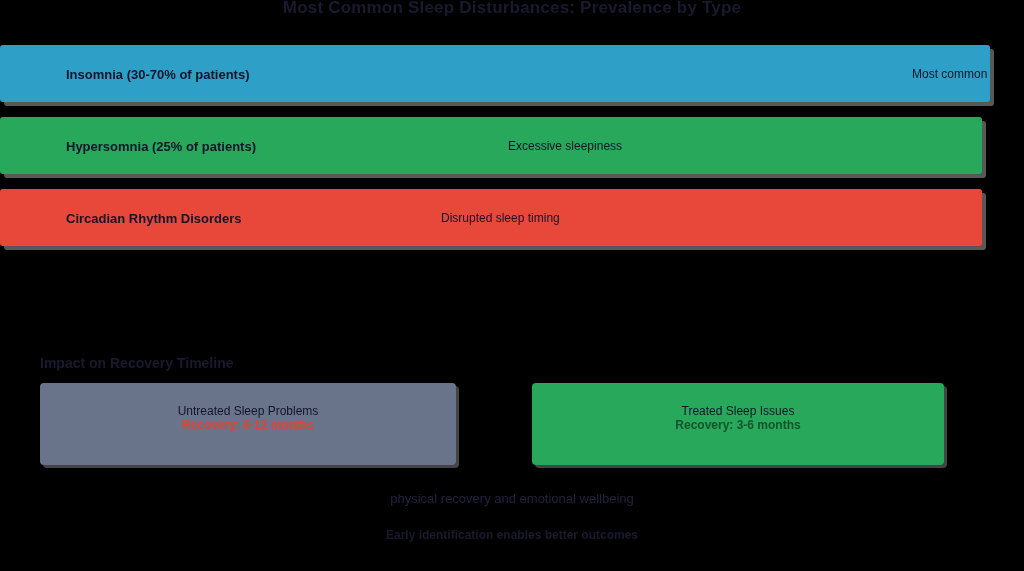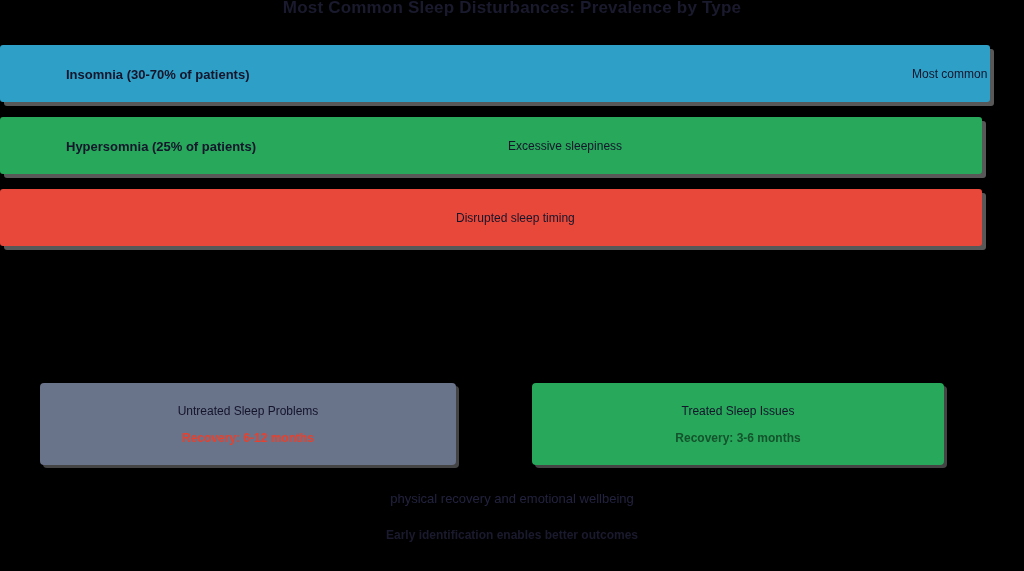"Circadian Rhythm Disorders" div.bar-label { html: none -> <div>Circadian Rhythm Disorders</div> }
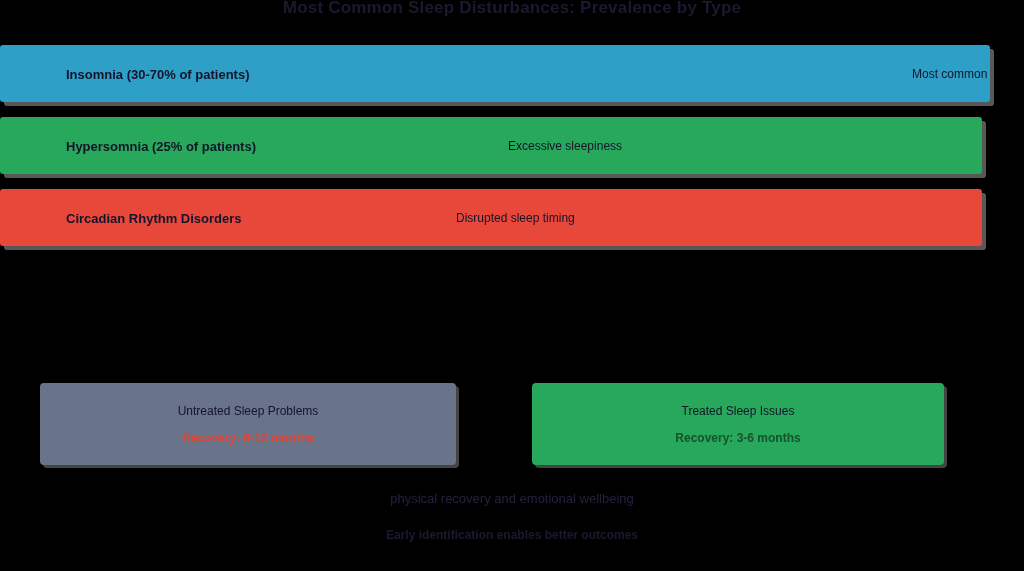"Disrupted sleep timing" div.bar-note { left: 456px -> 441px }
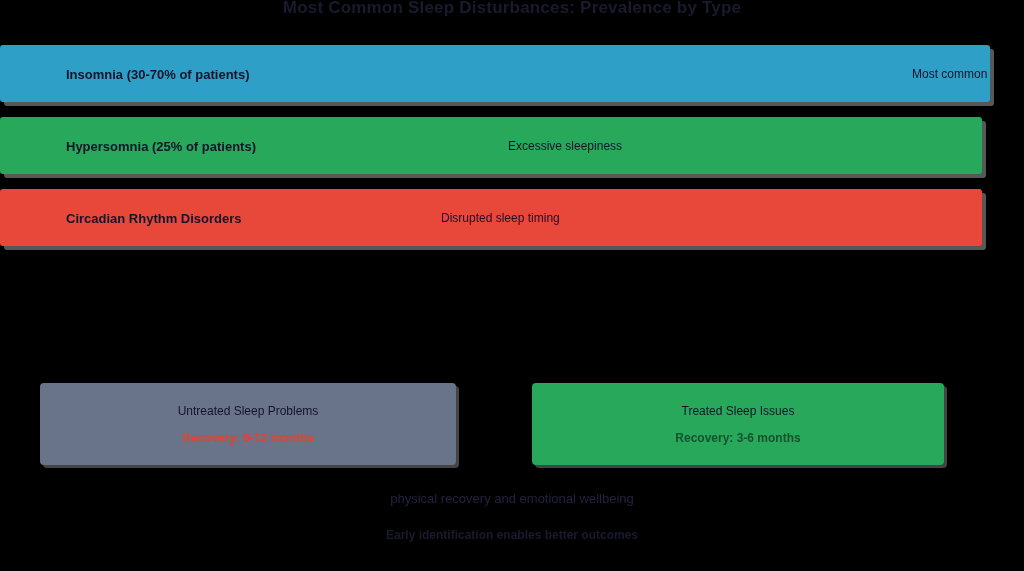"Impact on Recovery Timeline" div.compare-heading { html: none -> <div>Impact on Recovery Timeline</div> }
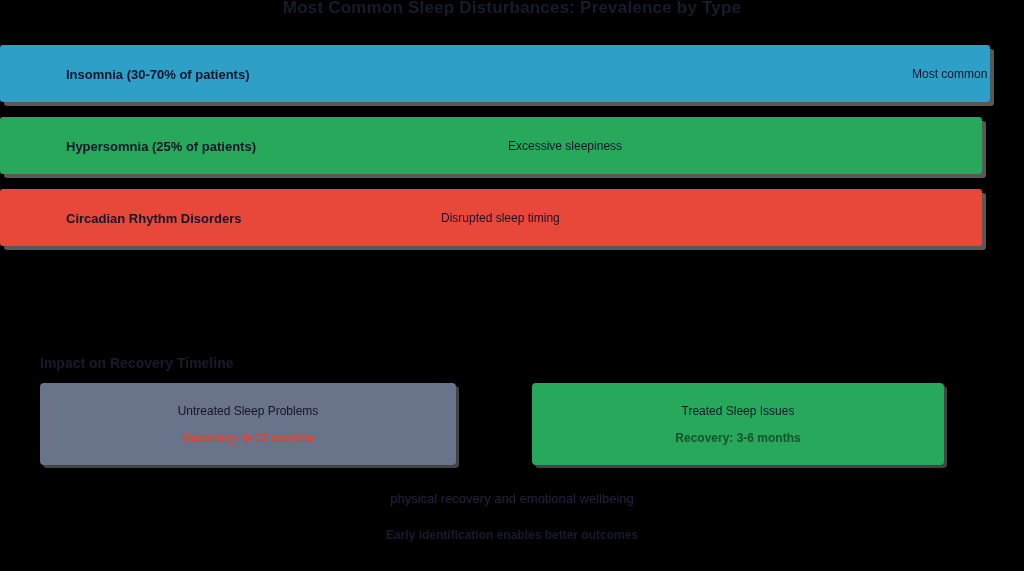"Recovery: 6-12 months" .compare-box-sub { margin-top: 13px -> 0 }
